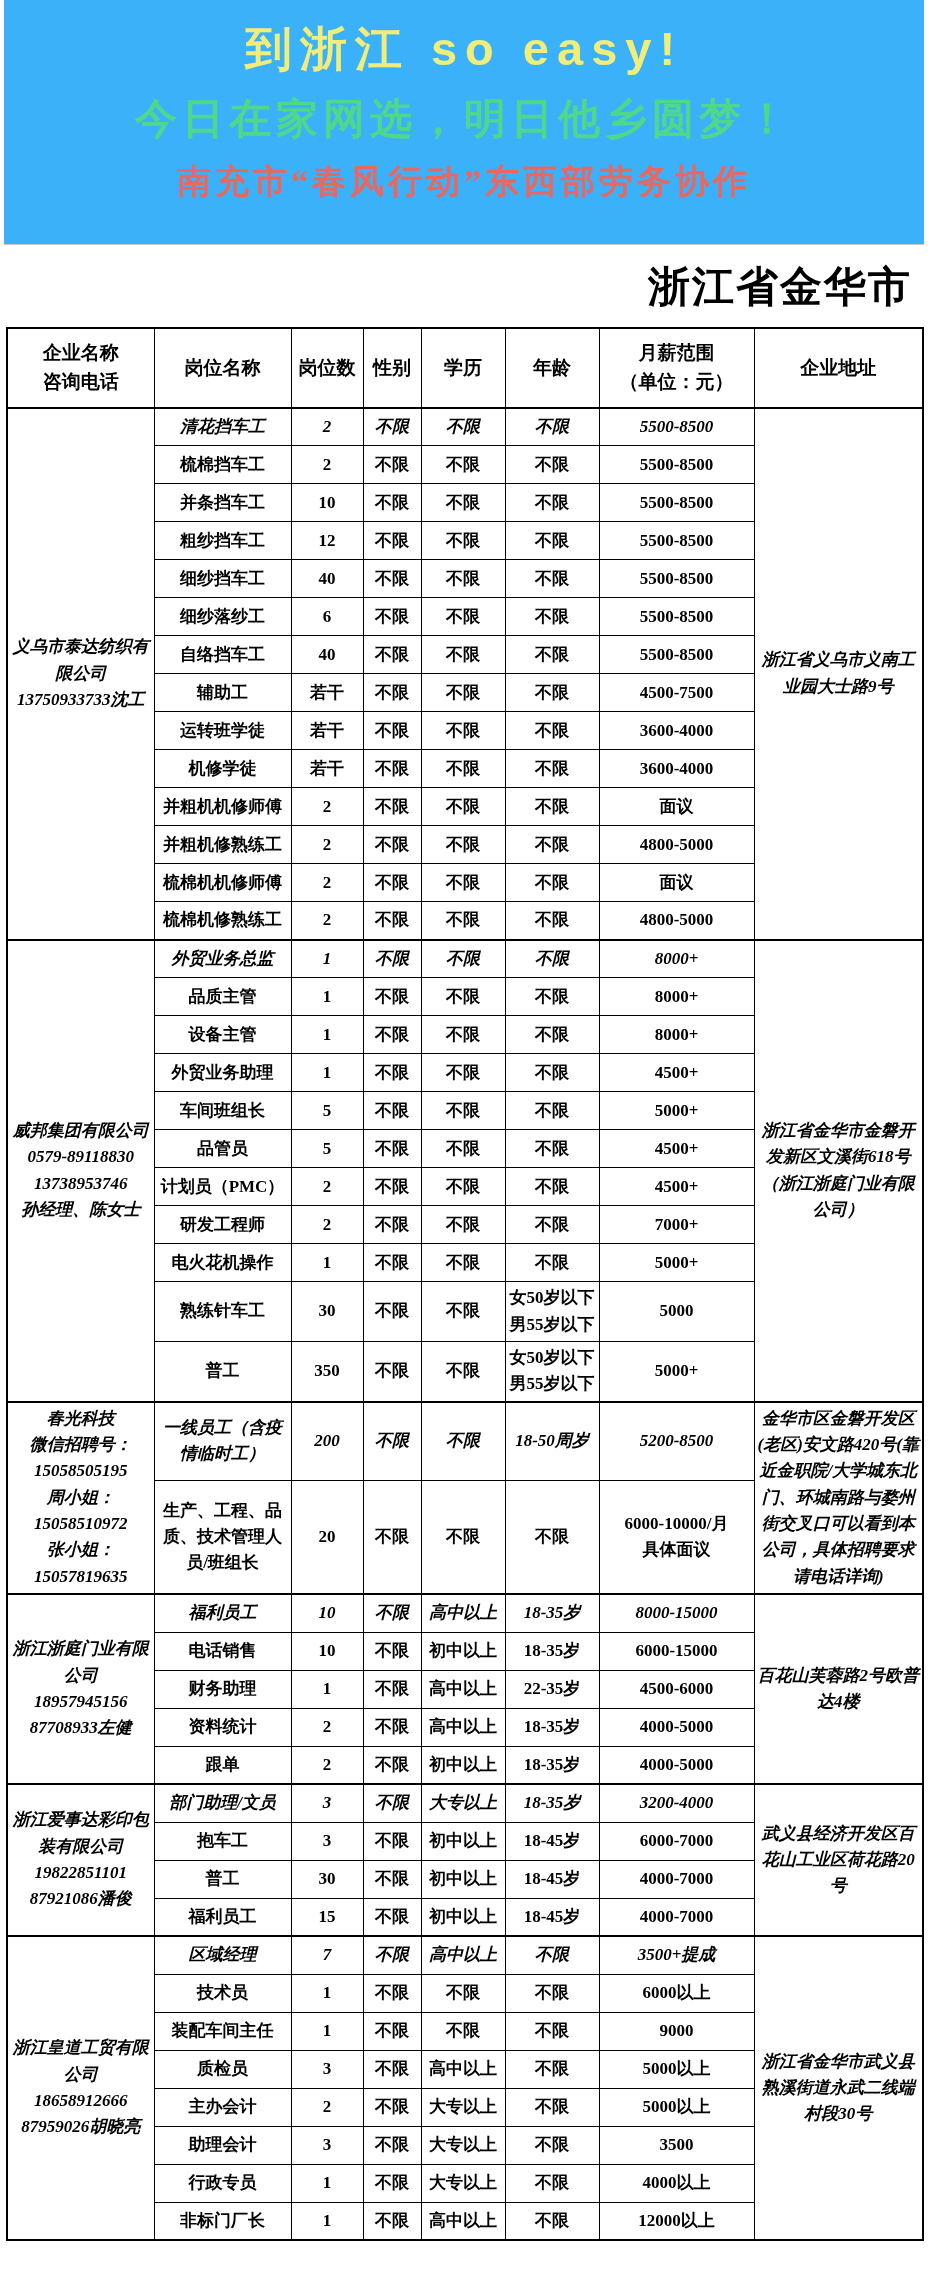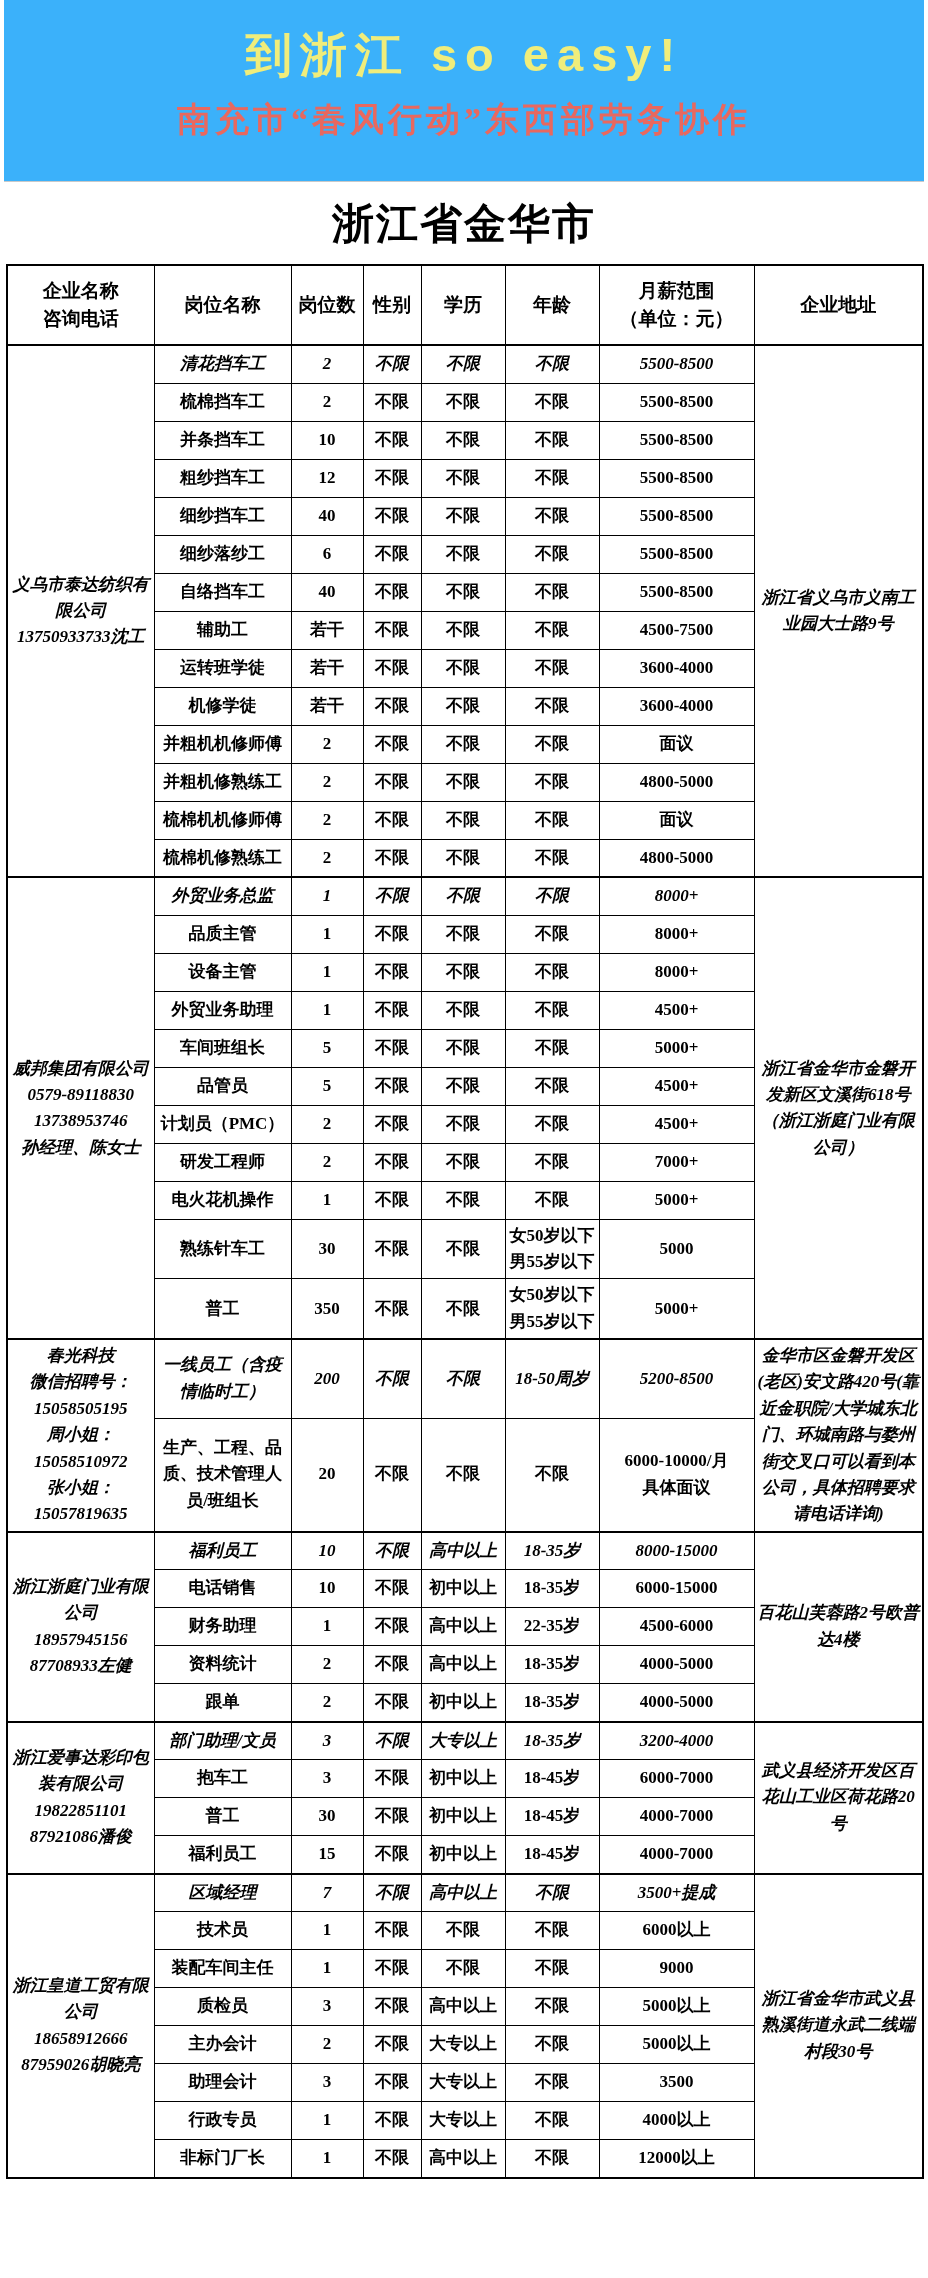"到浙江 so easy!" .banner { padding: 26px 0 30px 0 -> 20px 0 30px 0 }
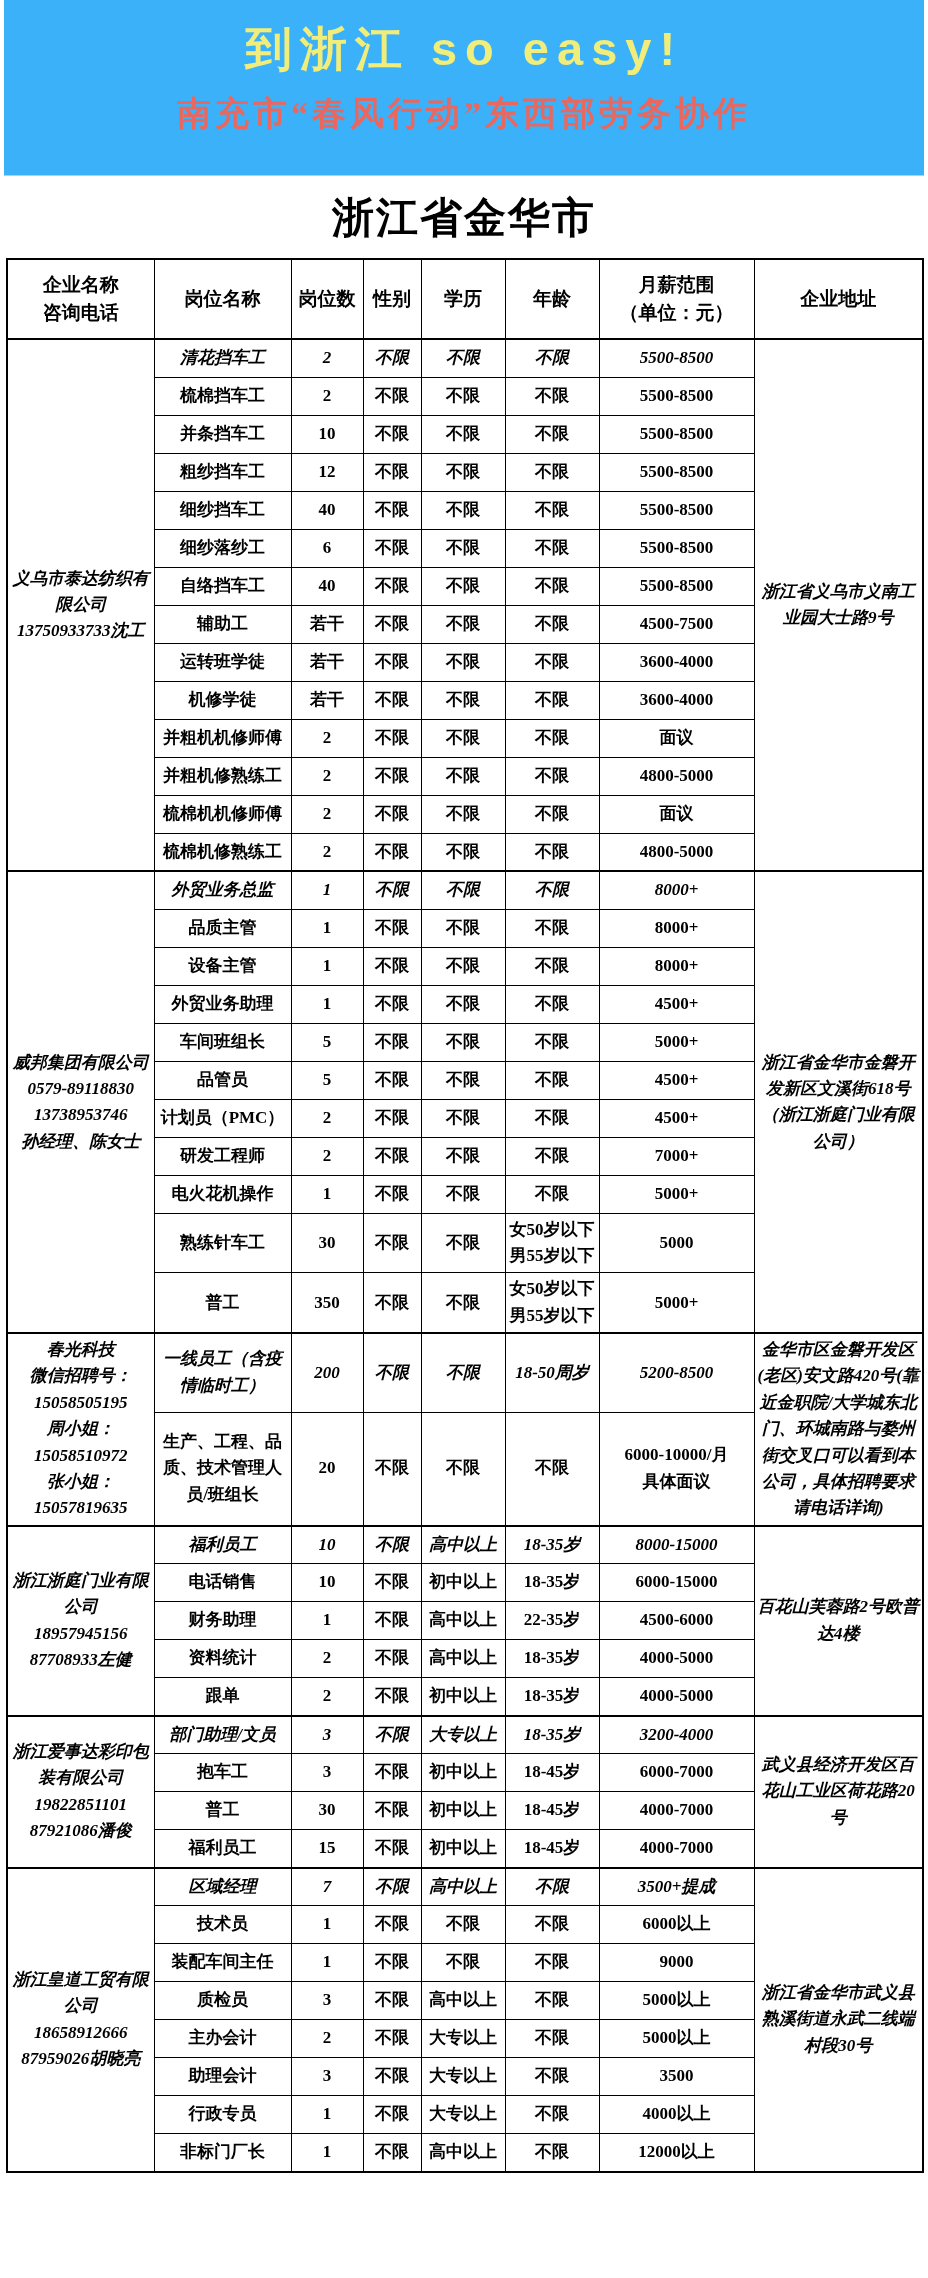"今日在家网选，明日他乡圆梦！" div.ln { html: none -> <div>今日在家网选，明日他乡圆梦！</div> }
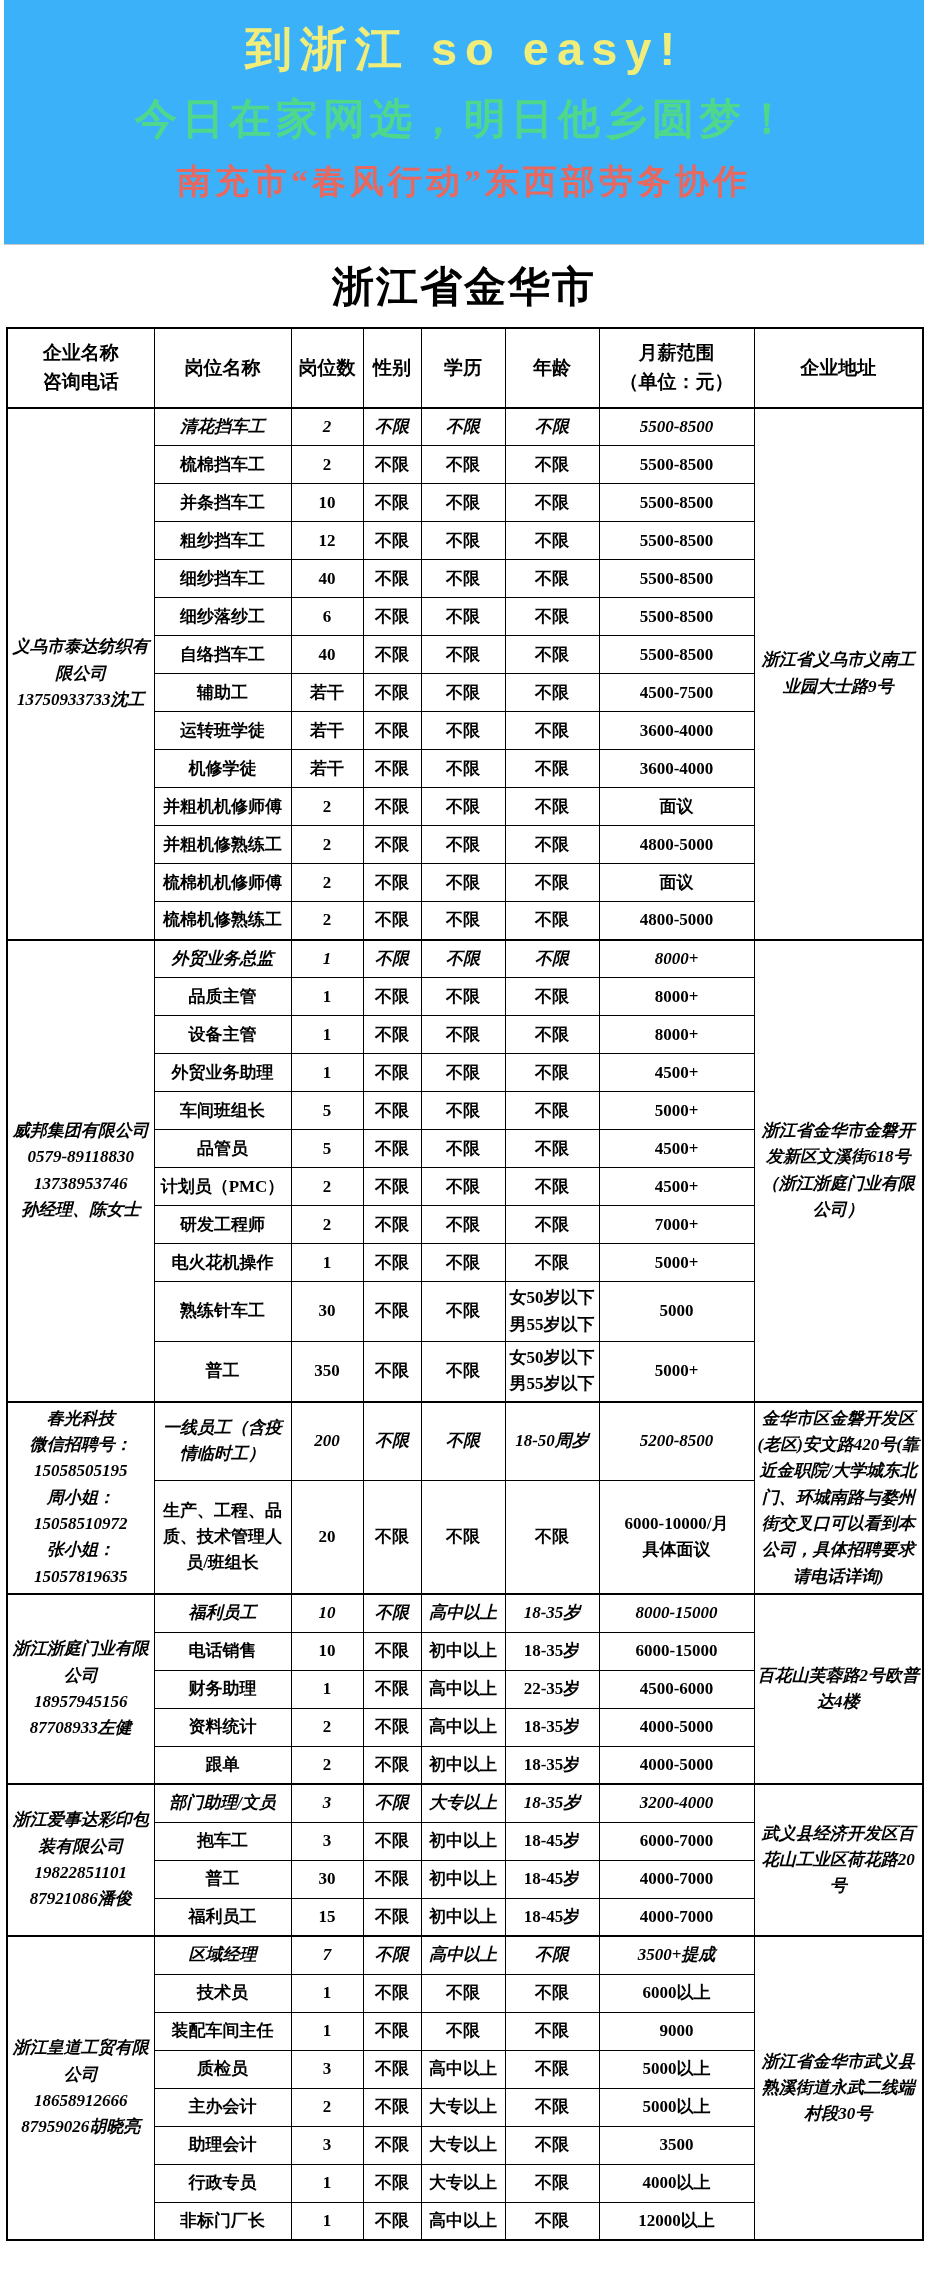"浙江省金华市" .title-box { padding: 14px 0 12px 0 -> 14px 16px 12px 0; text-align: center -> right }
